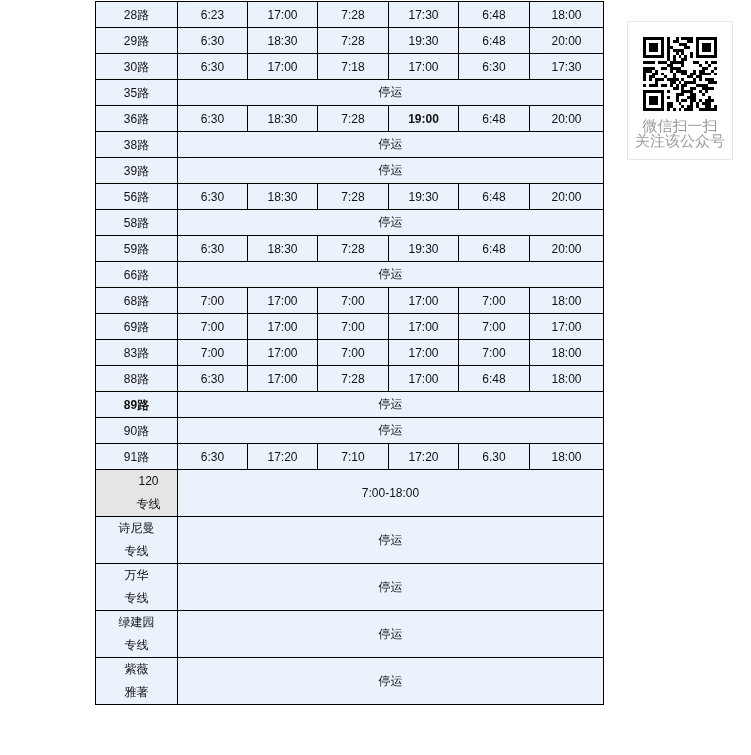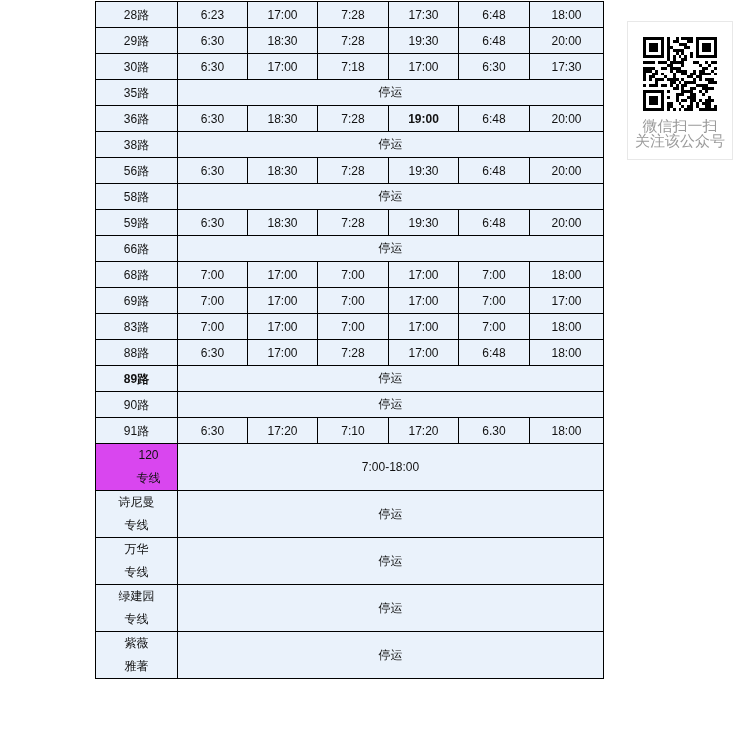"39路" tr.row-normal { html: none -> <tr> <td> <span>39路</span> </td> <td>停运</td> </tr> }
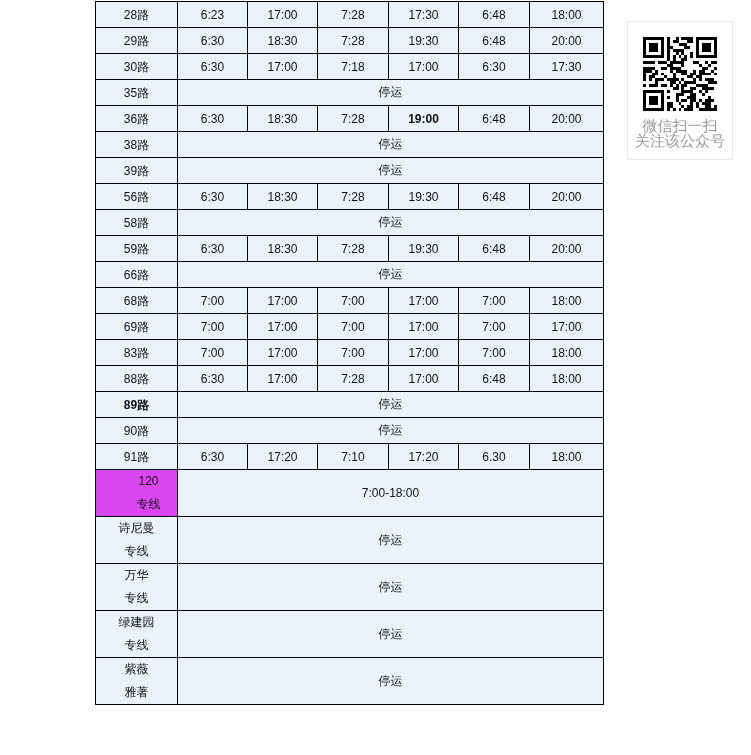"120" td { background: #d946ef -> #e5e5e5 }
